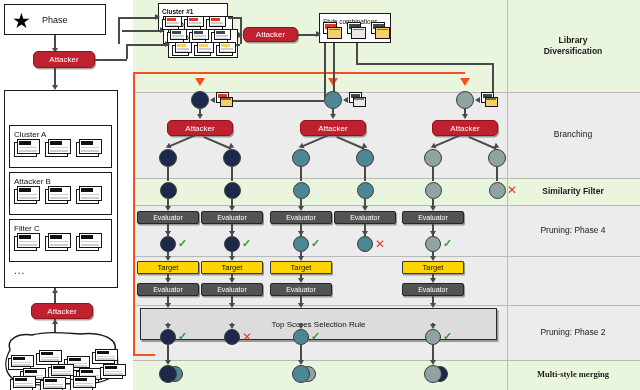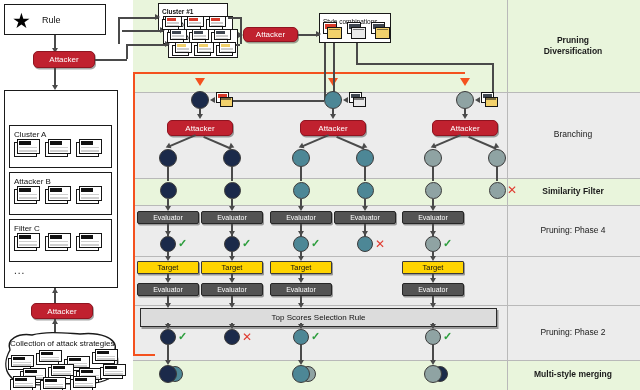"Rule" div.lbl { text: Rule -> Phase }
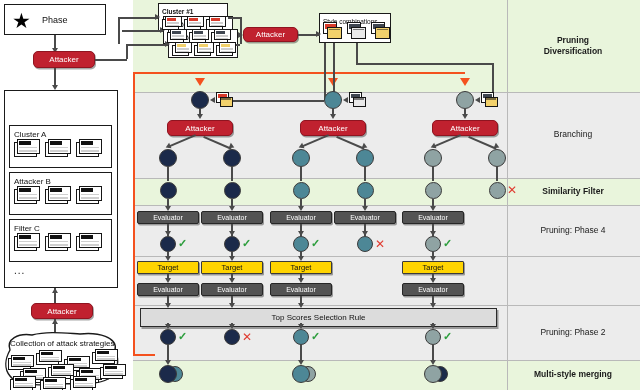"Pruning" div { text: Pruning -> Library }
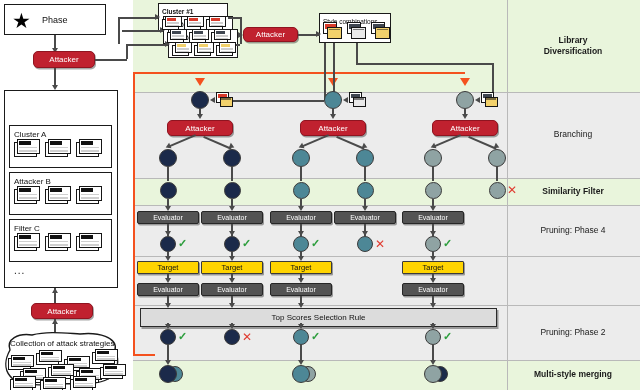"Top Scores Selection Rule" div.topscores { height: 19px -> 32px }
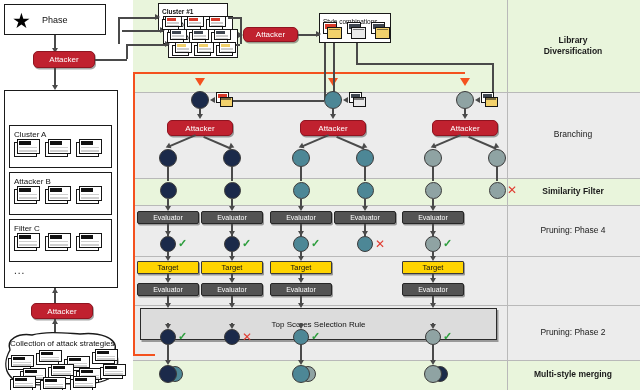"Collection of attack strategies" div.lbl { html: <div>Collection of attack strategies</div> -> none }
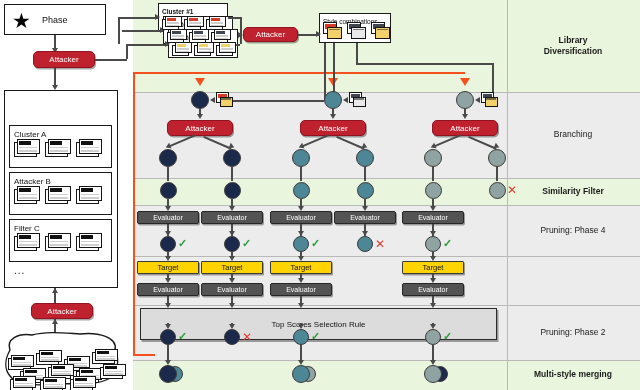"Multi-style merging" div.rowlabel { font-family: none -> Liberation Serif, serif }
